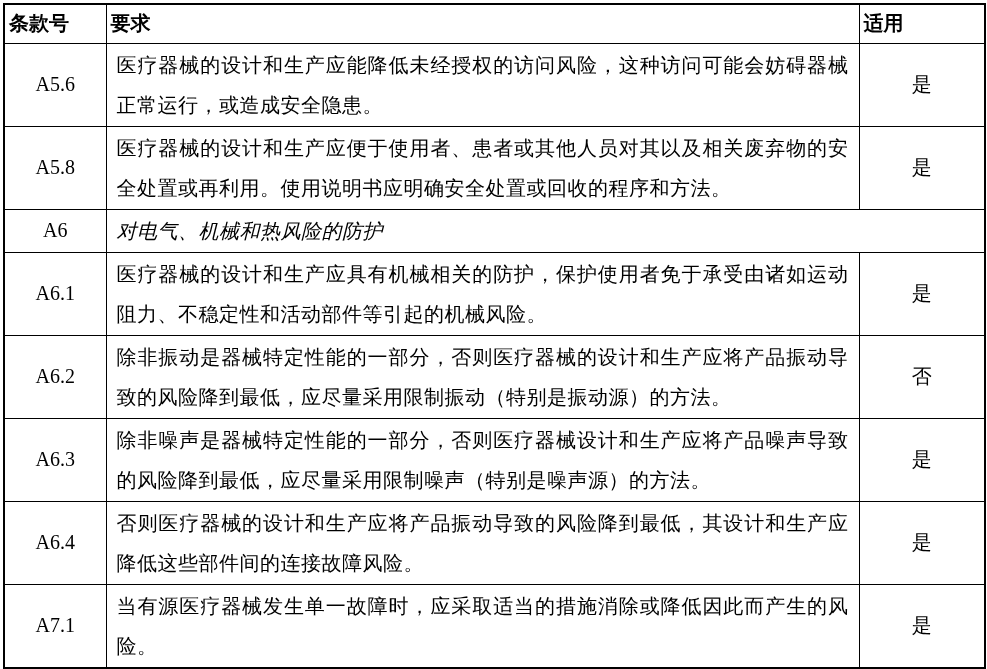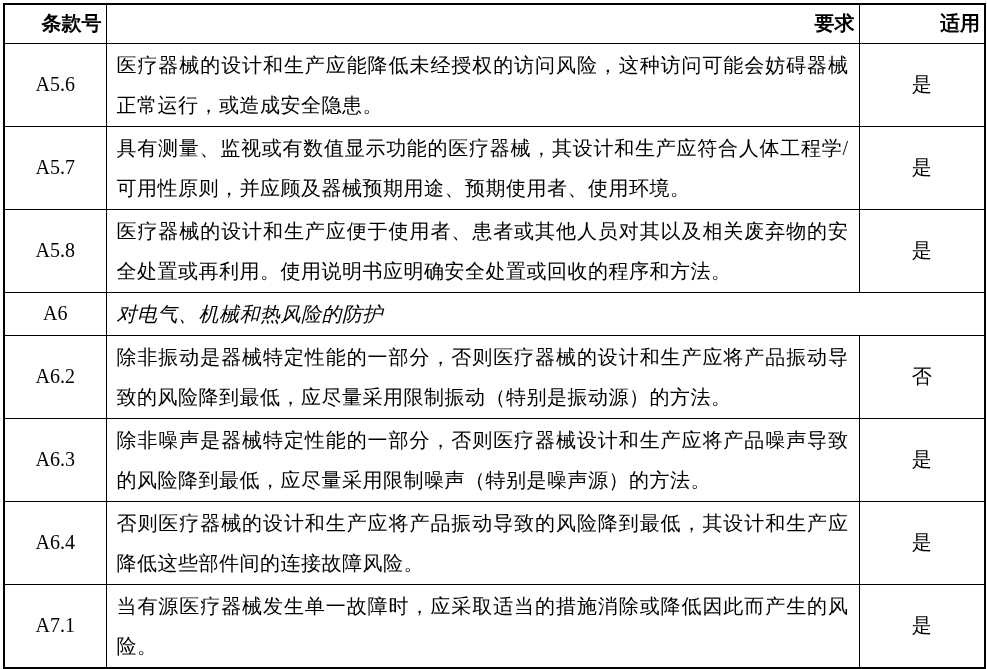"条款号" tr.header-row th { text-align: right -> left }
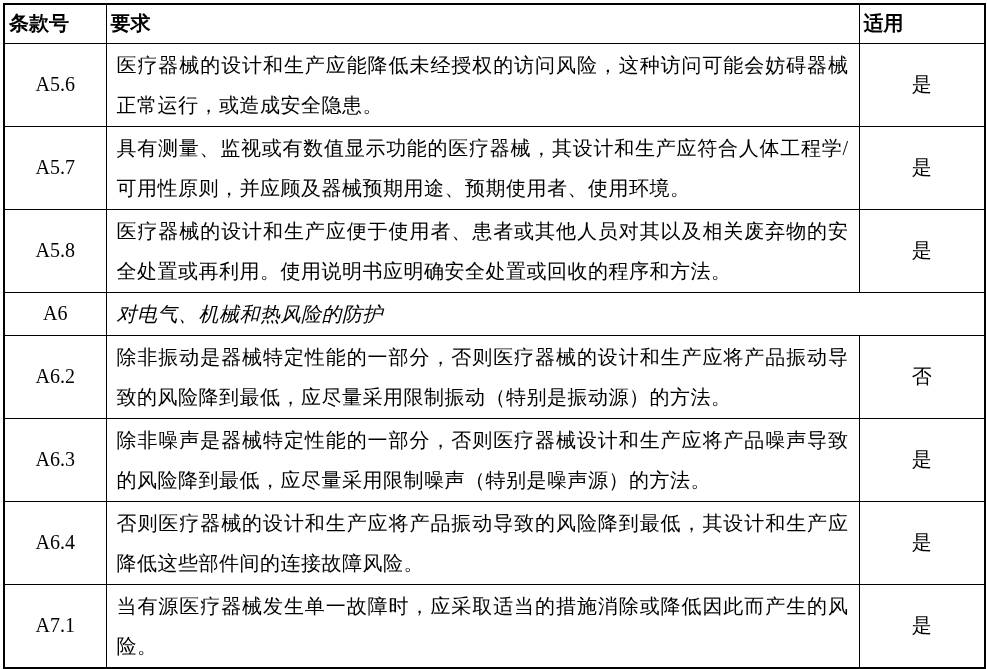"A5.7" tr.item-row { html: <tr> <td>A5.7</td> <td>具有测量、监视或有数值显示功能的医疗器械，其设计和生产应符合人体工程学/可用性原则，并应顾及器械预期用途、预期使用者、使用环境。</td> <td>是</td> </tr> -> none }
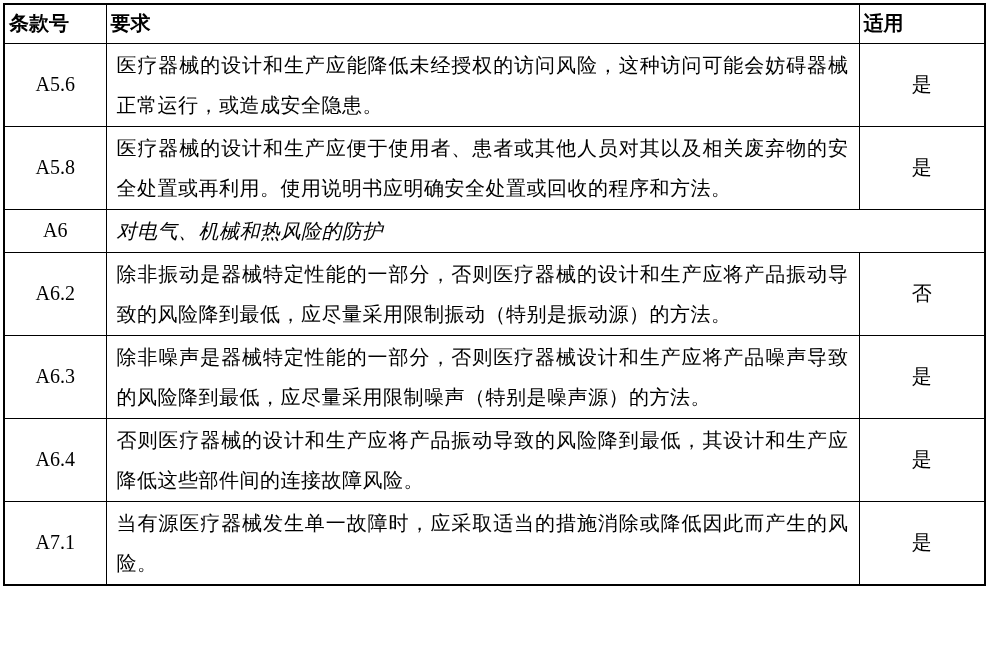"A6.1" tr.item-row { html: none -> <tr> <td>A6.1</td> <td>医疗器械的设计和生产应具有机械相关的防护，保护使用者免于承受由诸如运动阻力、不稳定性和活动部件等引起的机械风险。</td> <td>是</td> </tr> }
